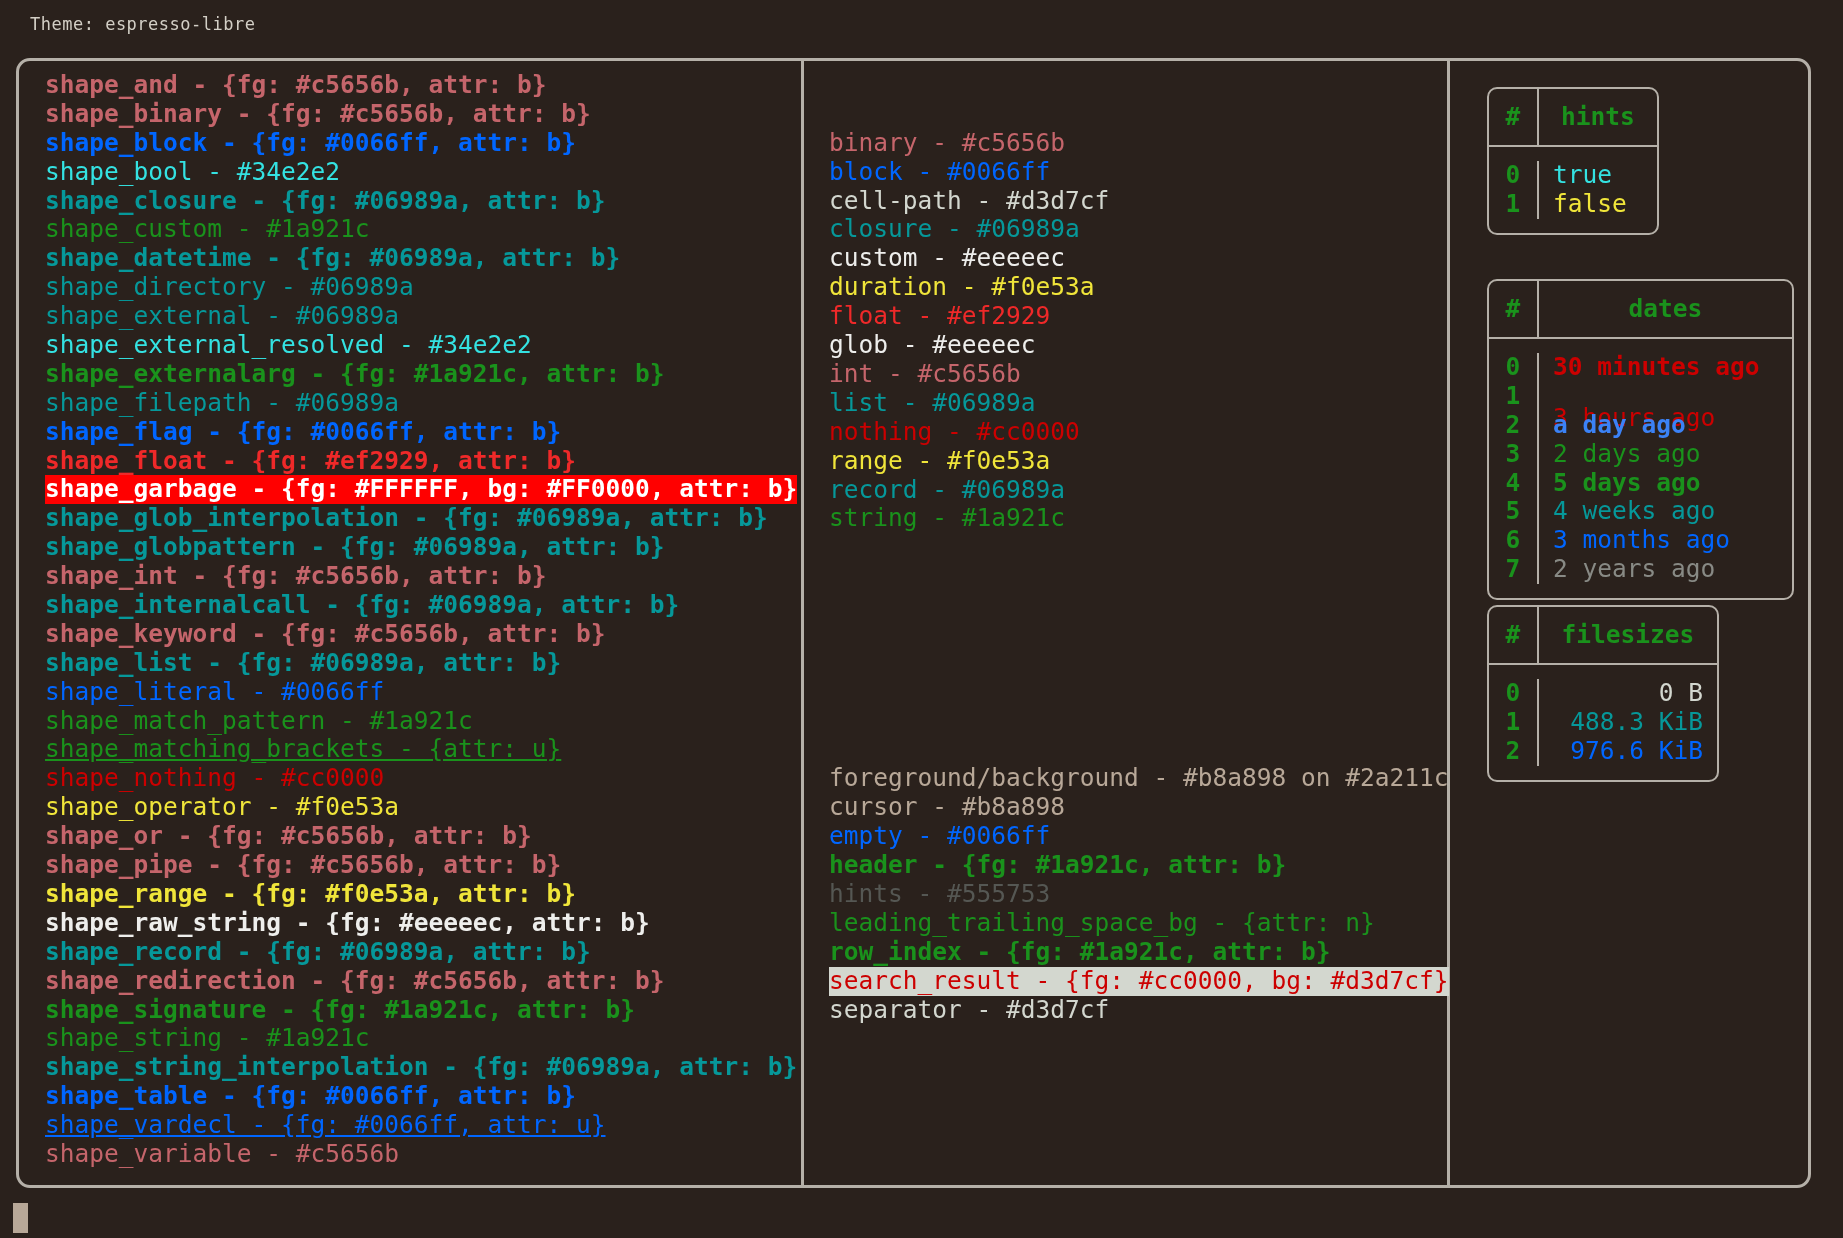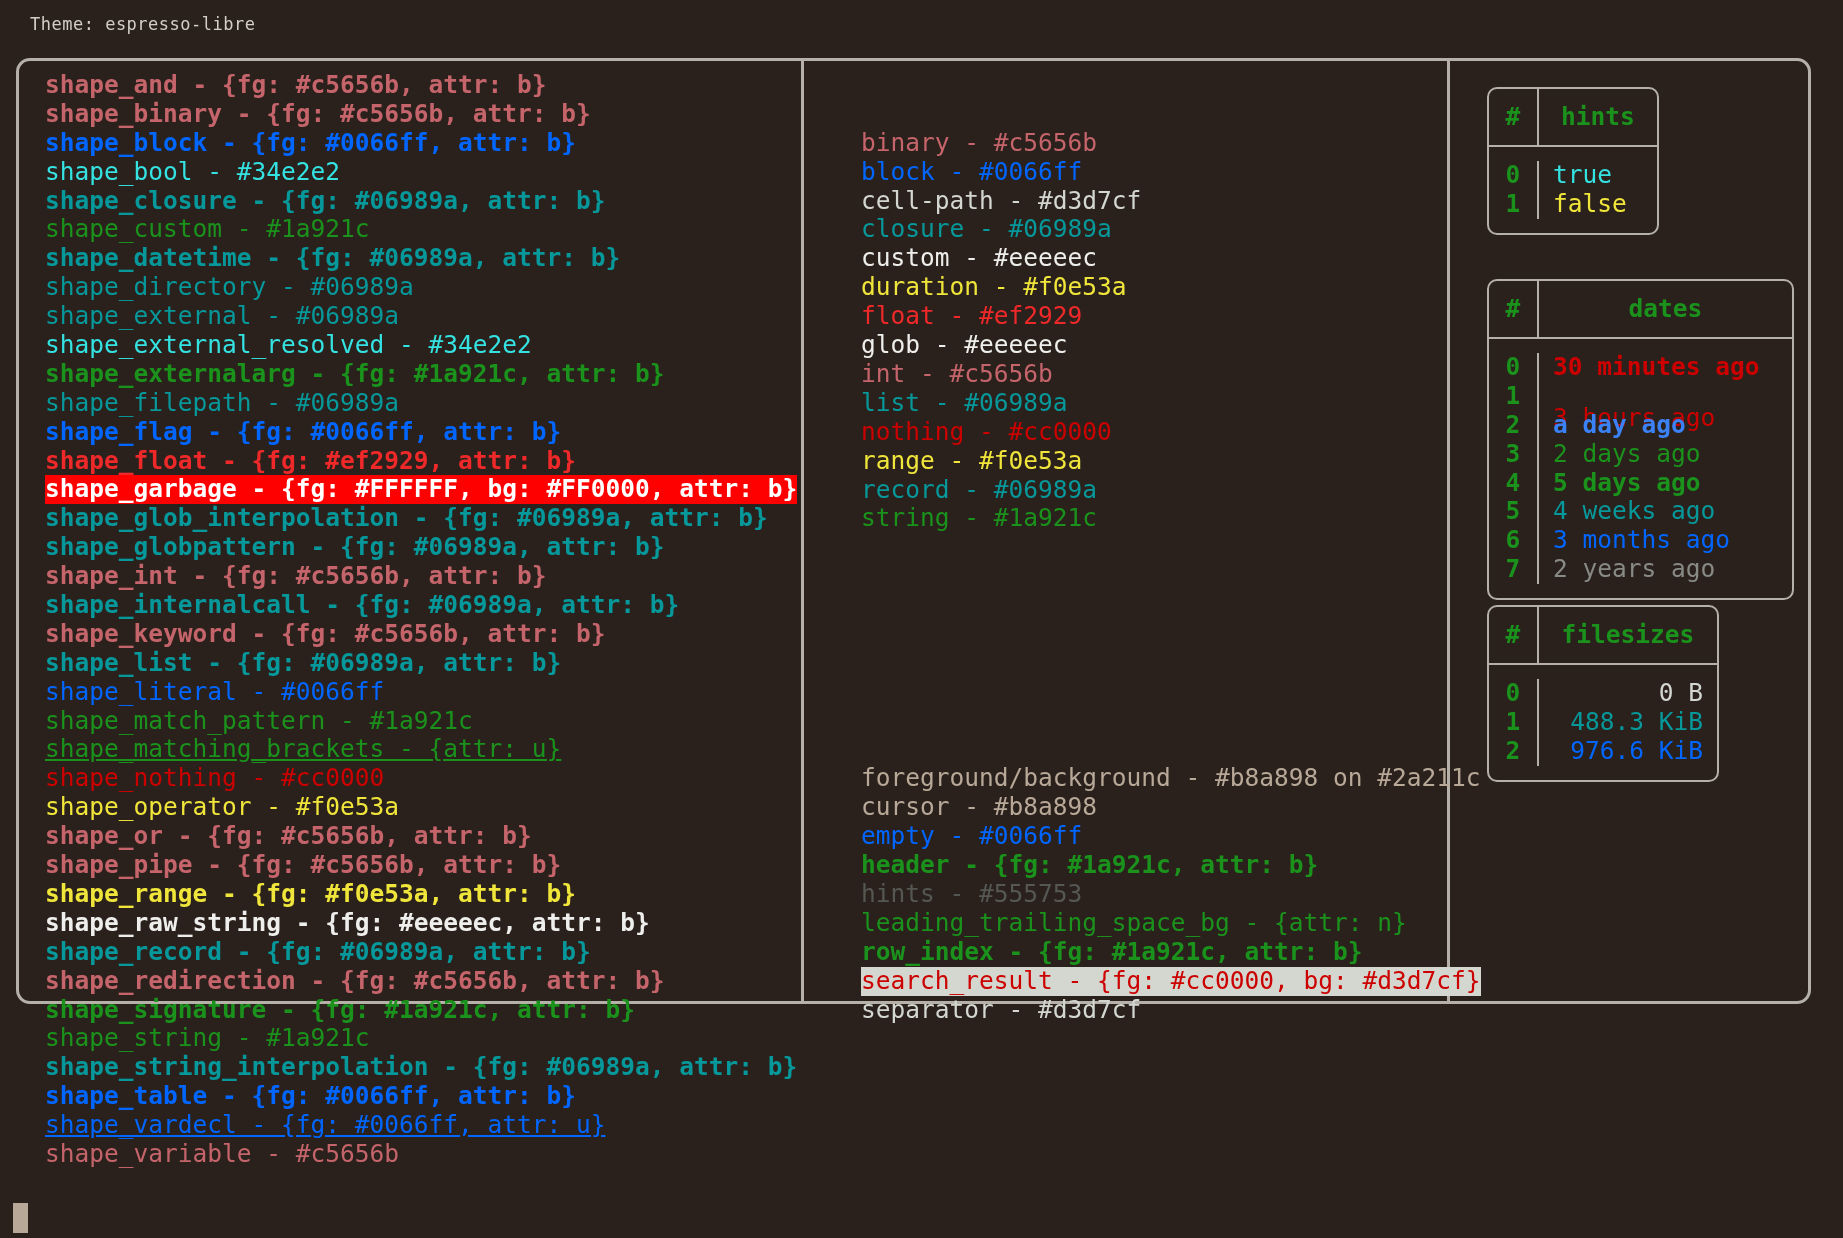"shape_and - {fg: #c5656b, attr:" #frame { height: 946px -> 1130px }
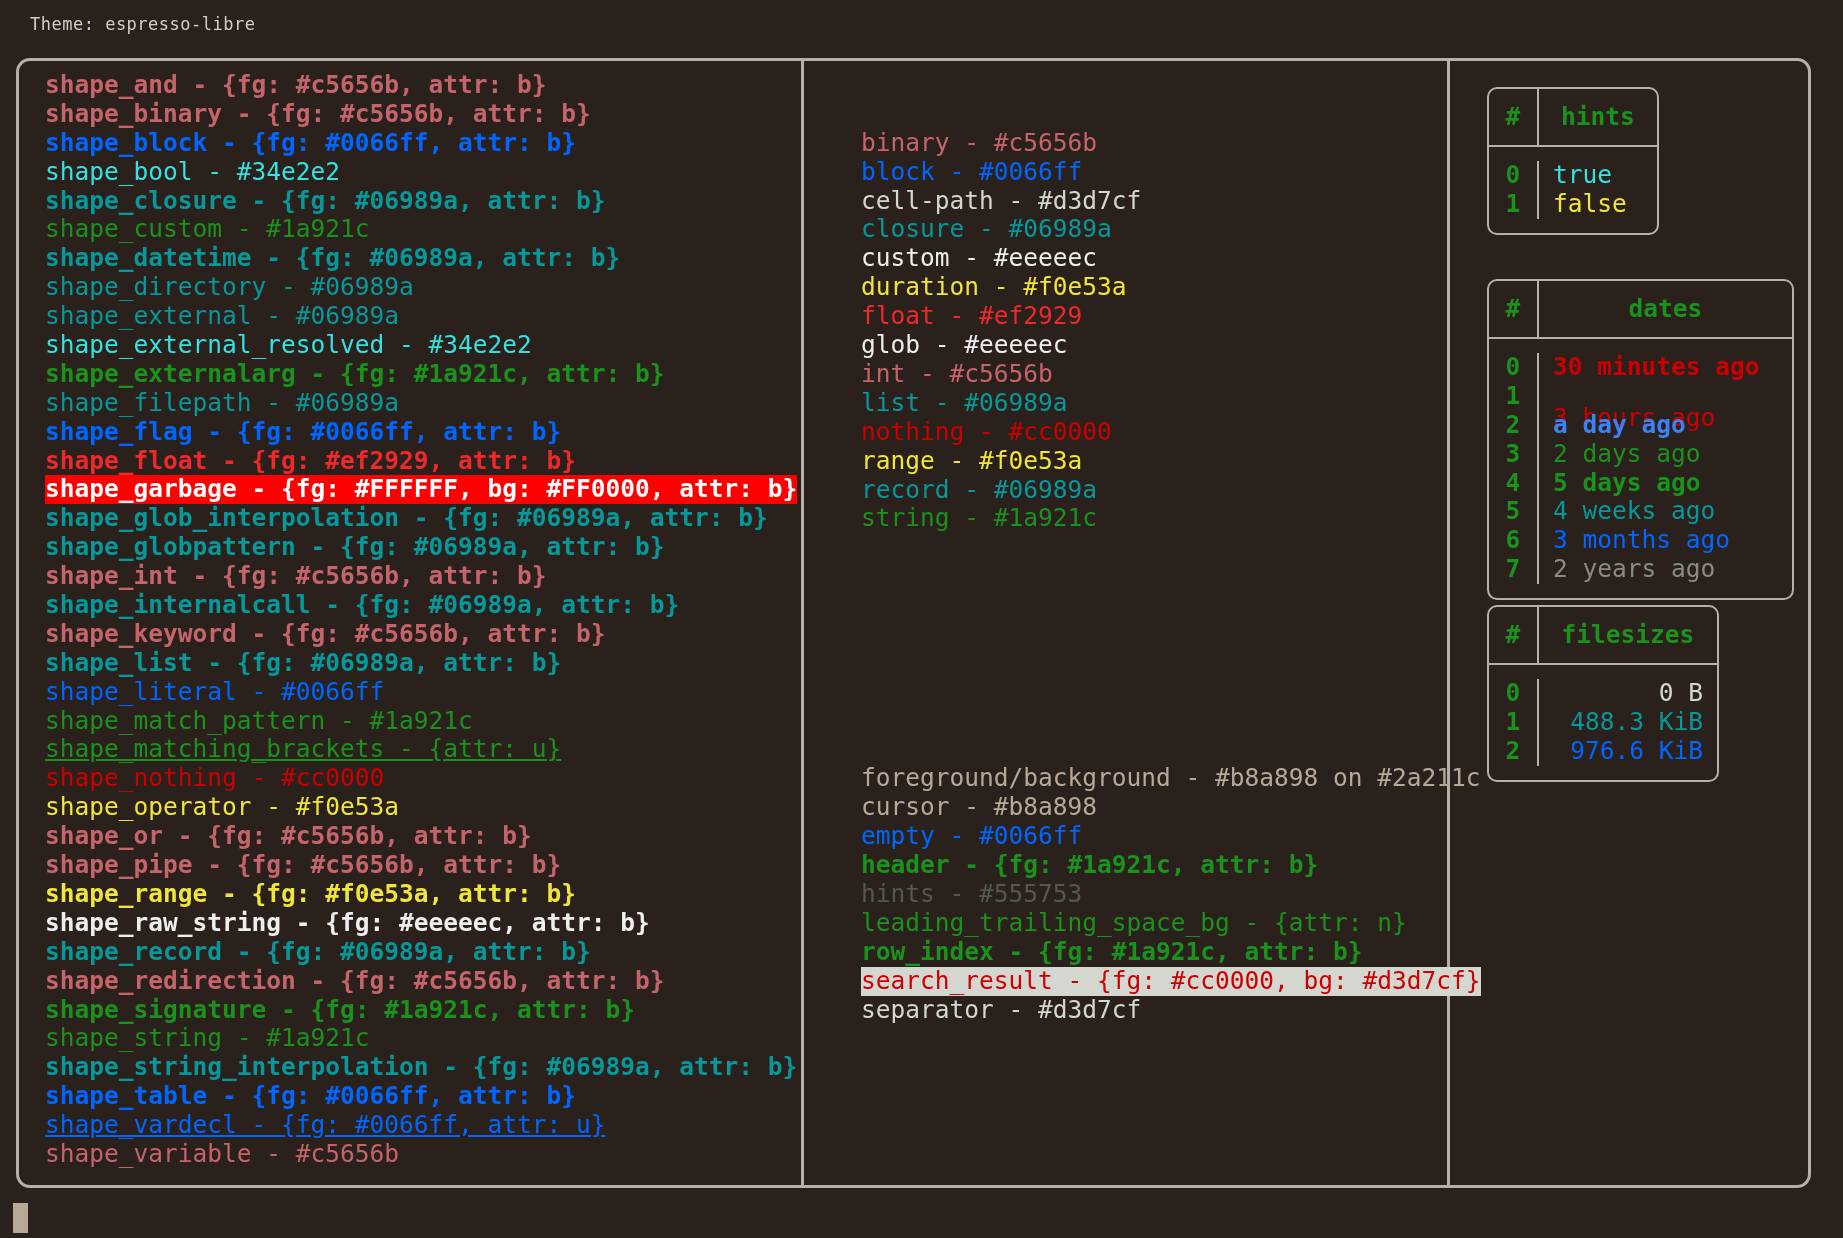"binary - #c5656b" #col-mid { left: 842px -> 810px }
